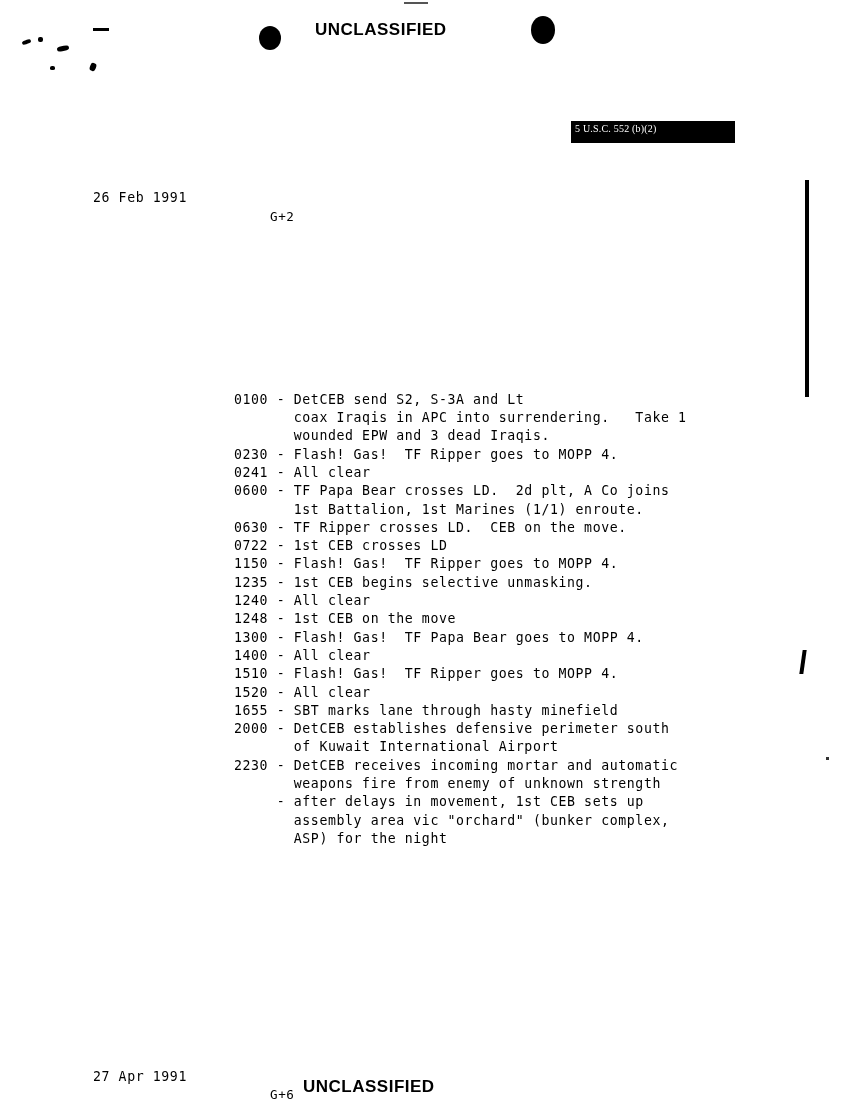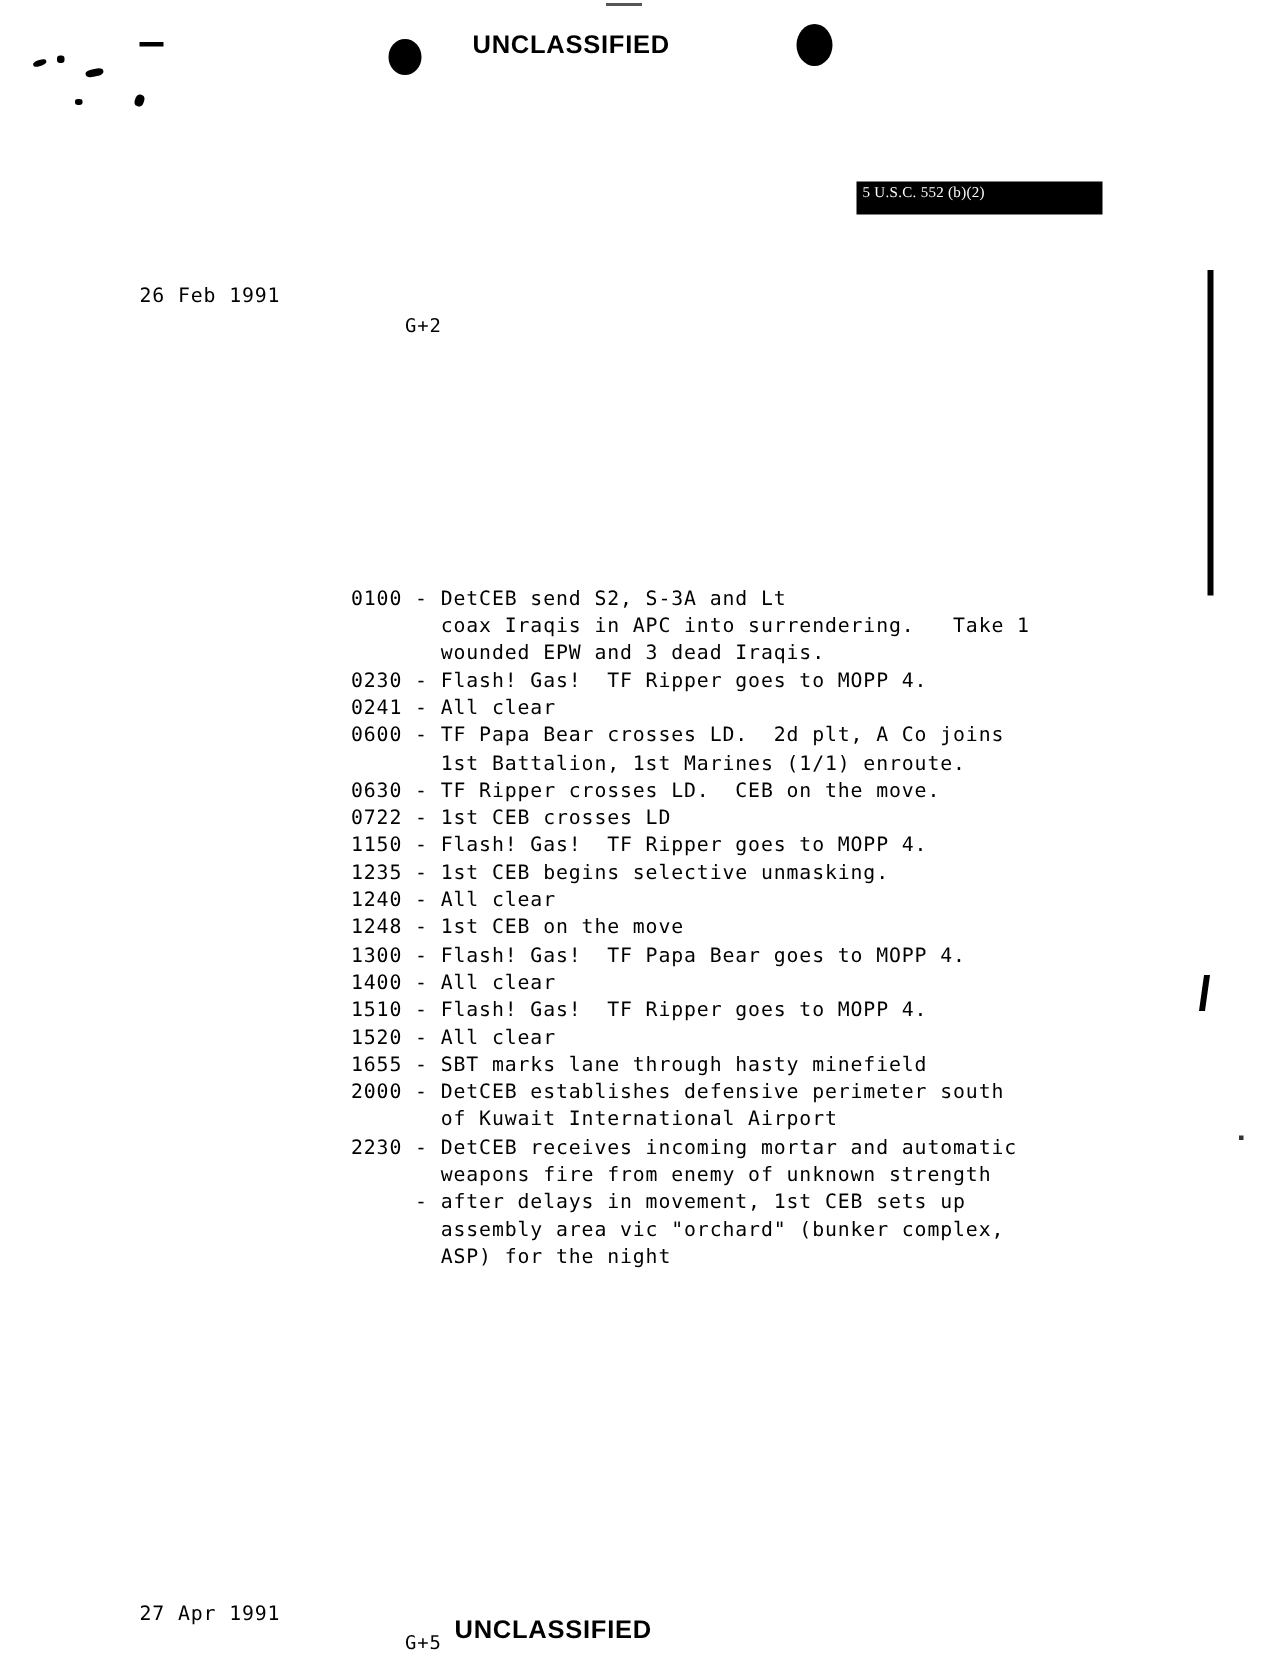"G+5" span.gday-label { text: G+5 -> G+6 }
